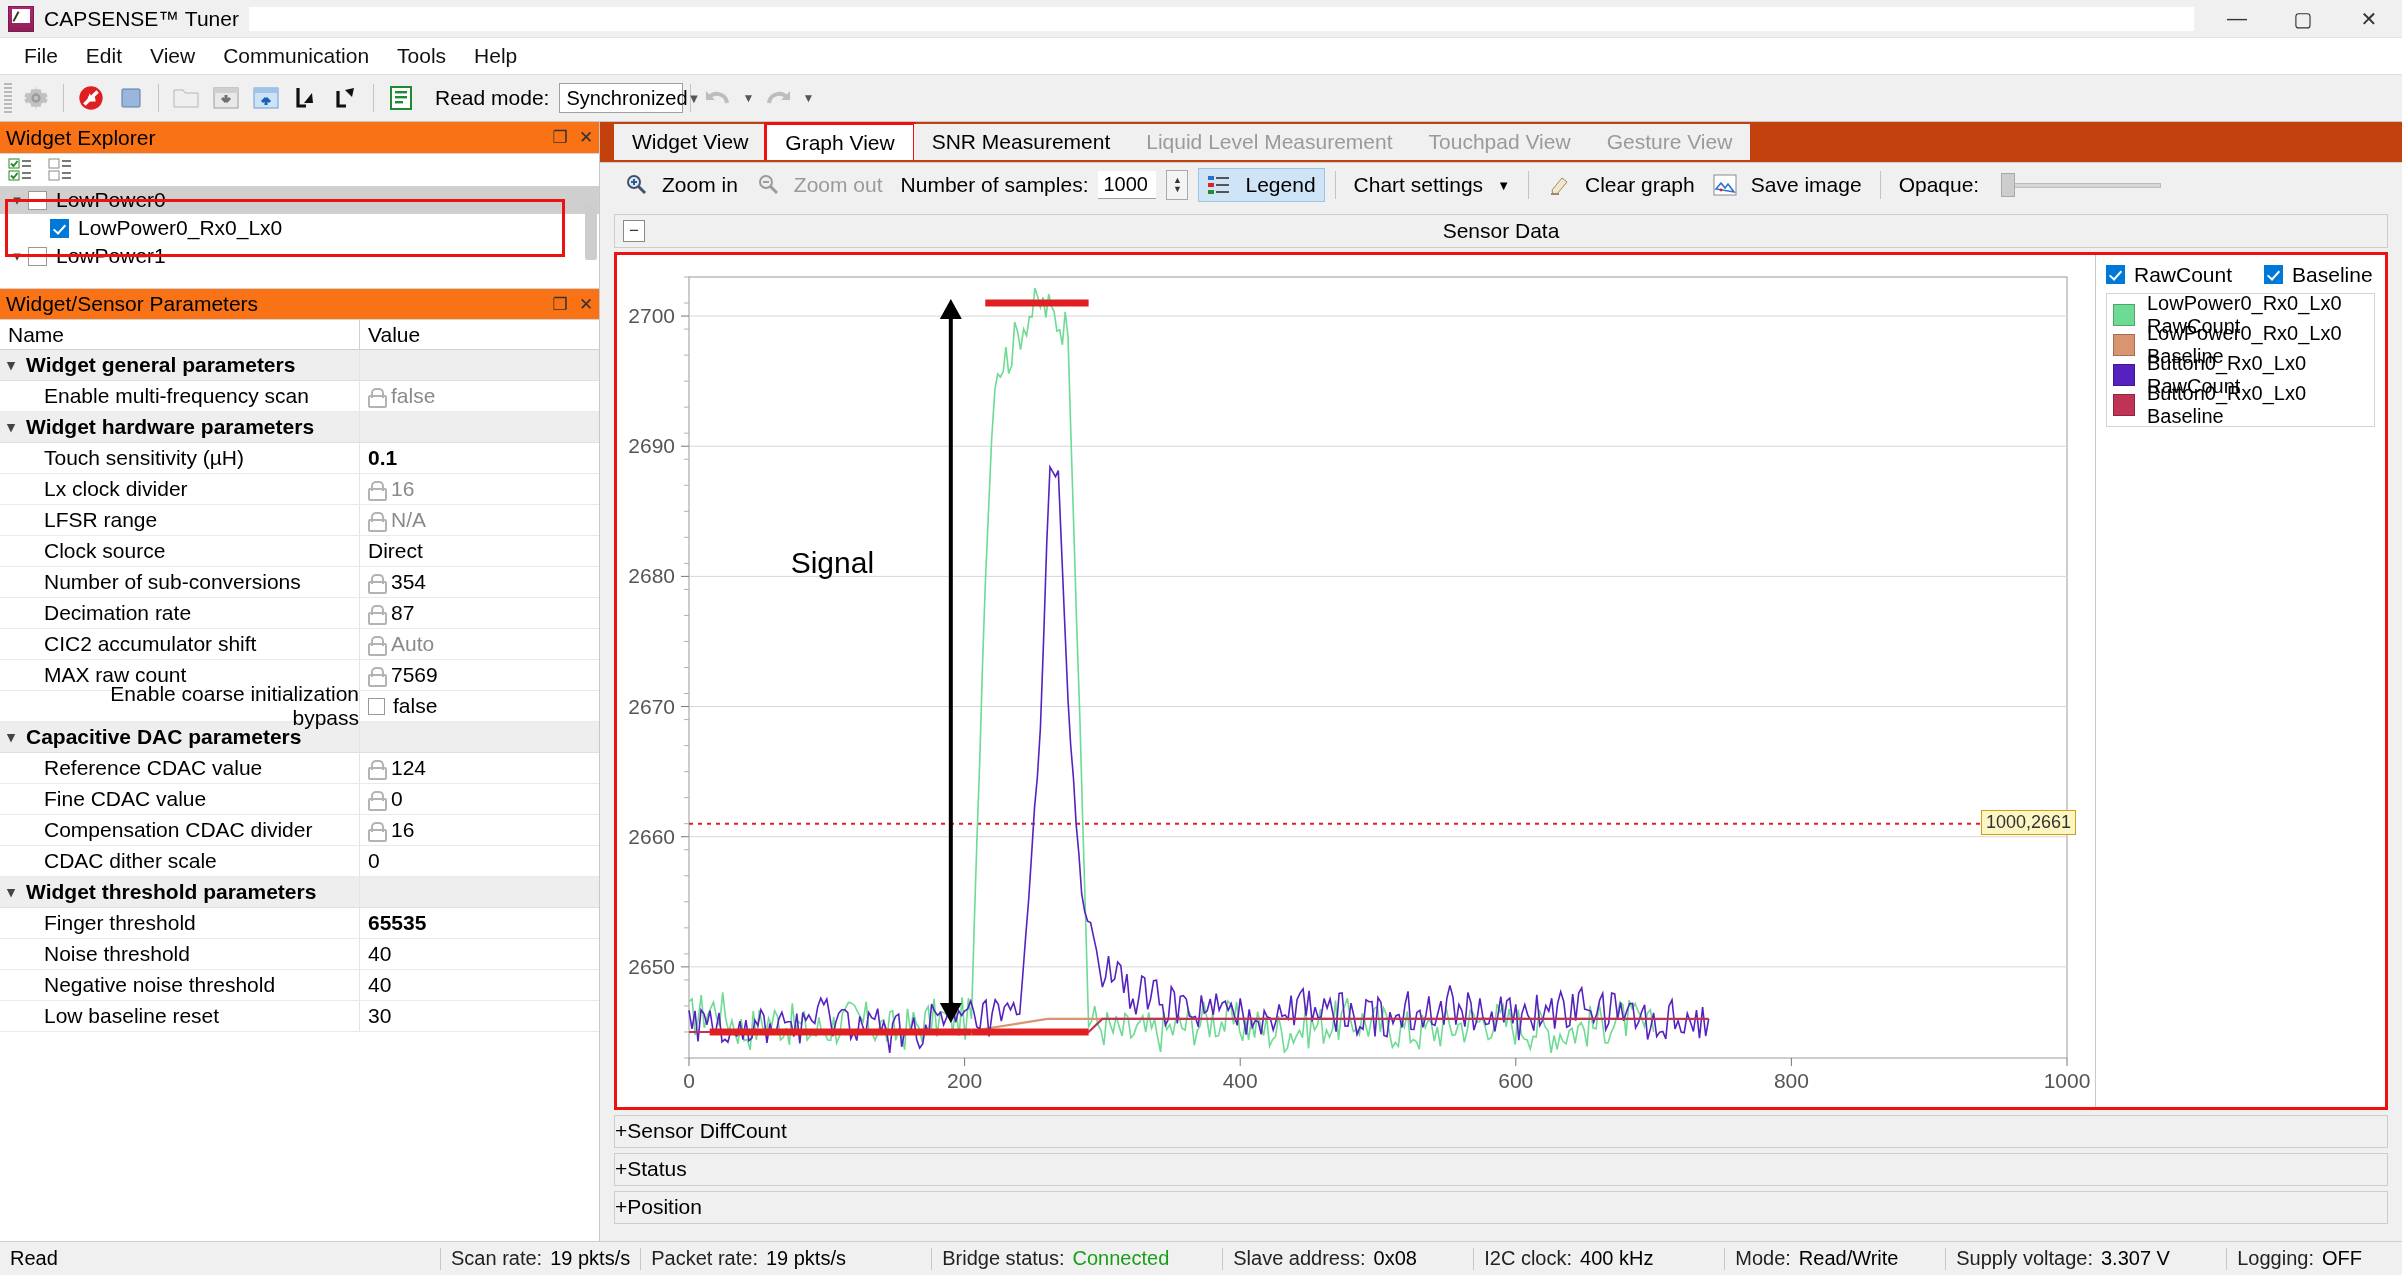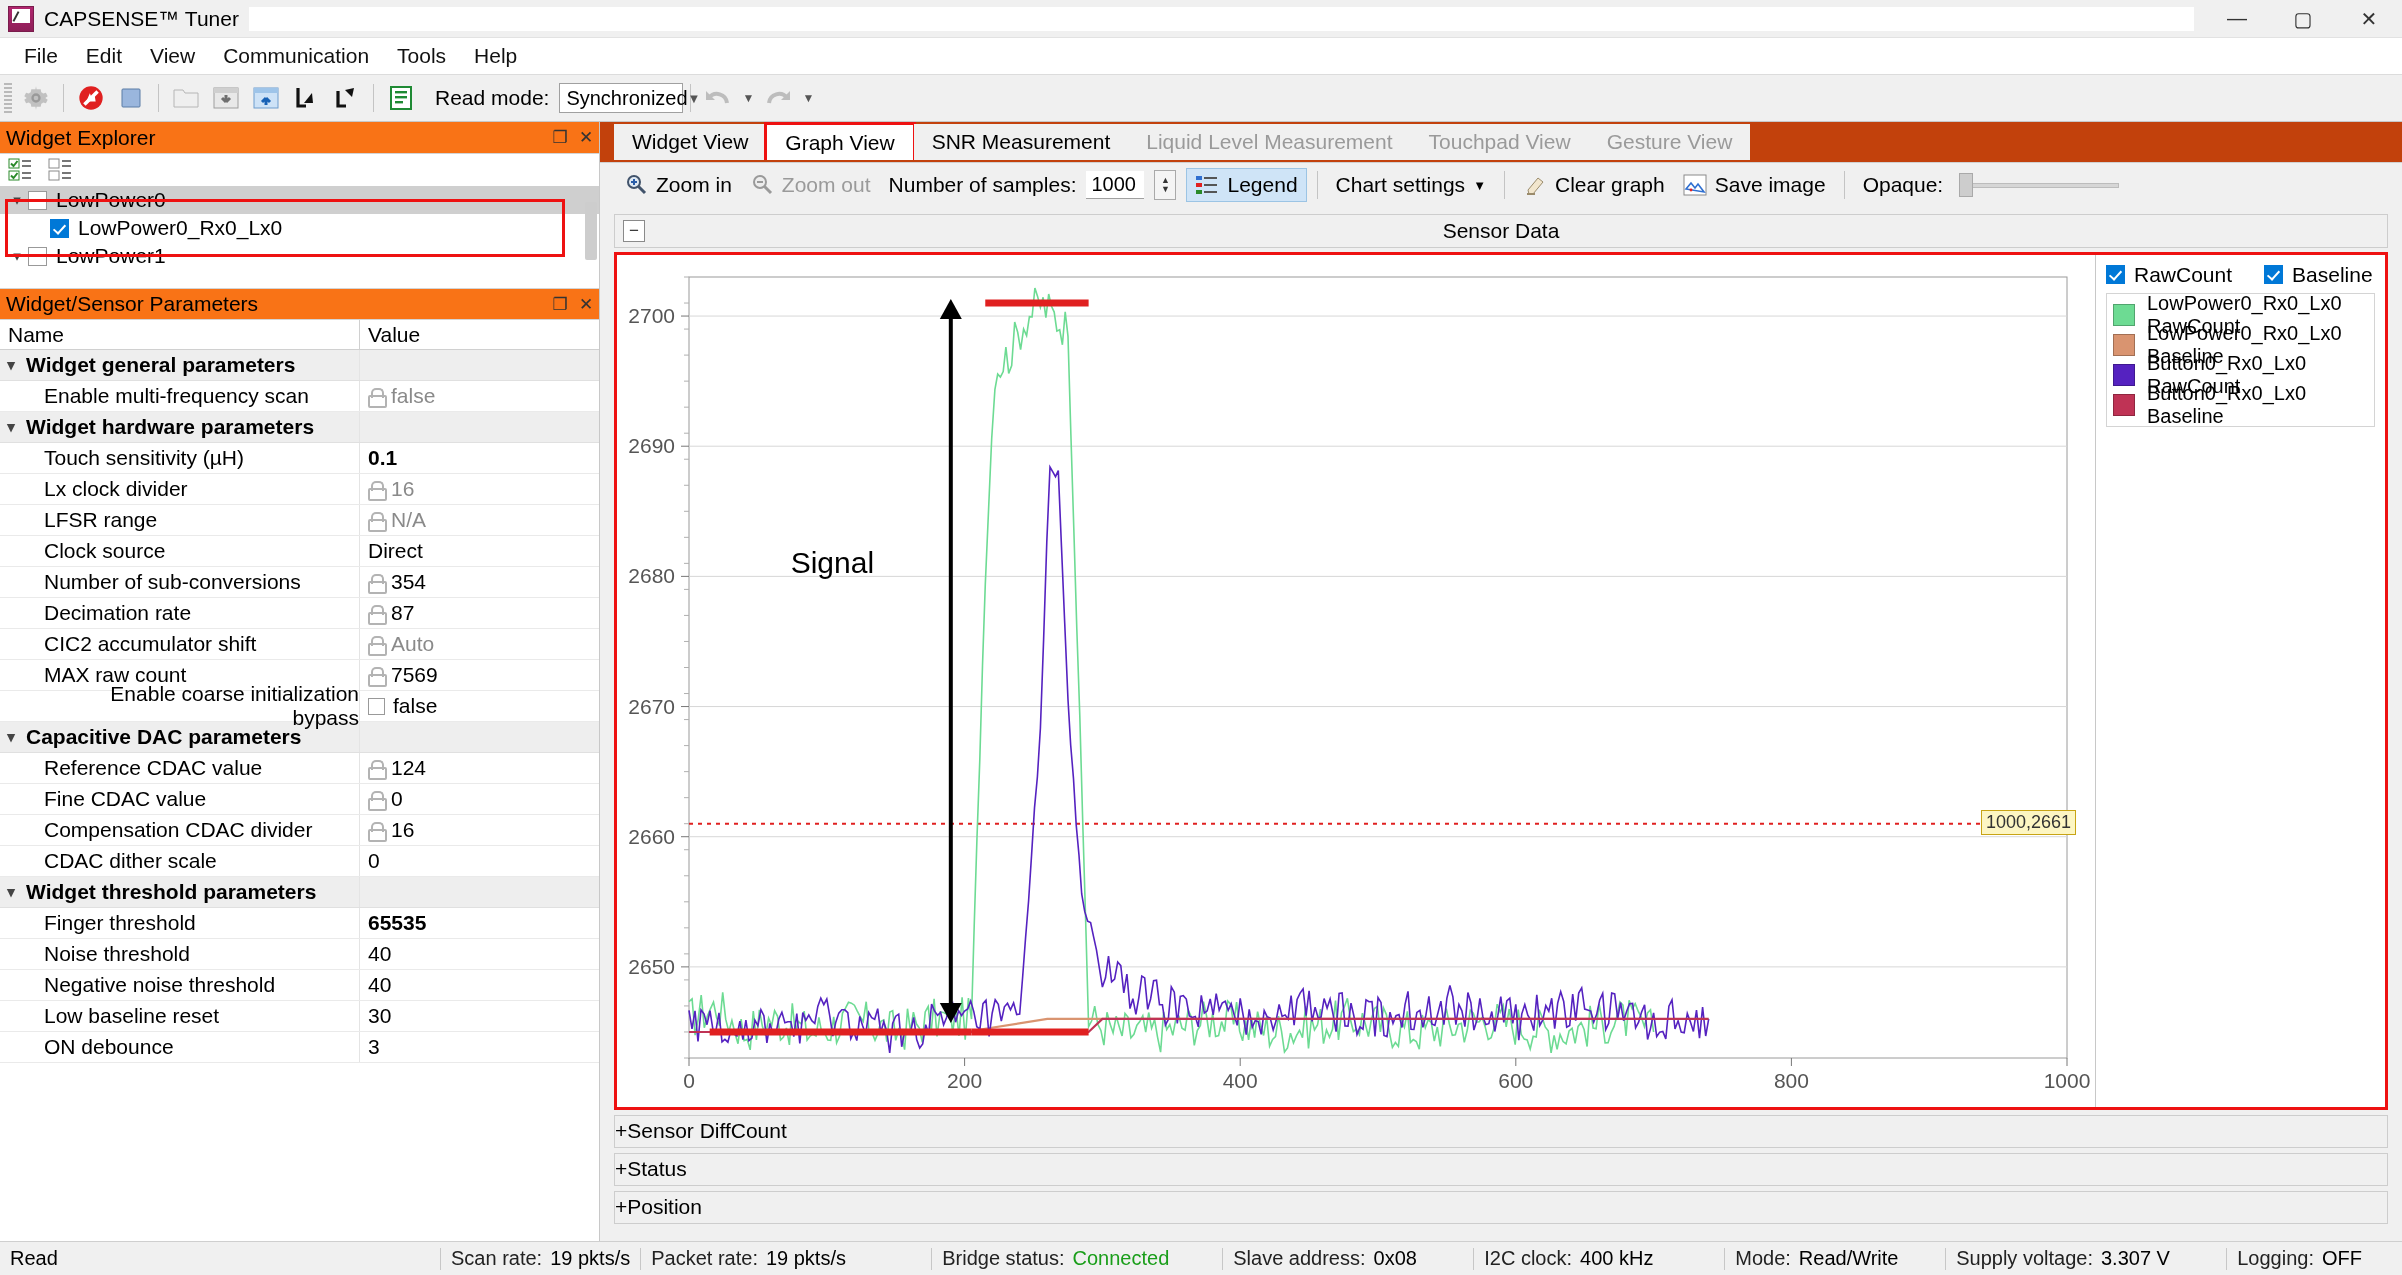"Zoom in" .g-item { gap: 8px -> 14px }
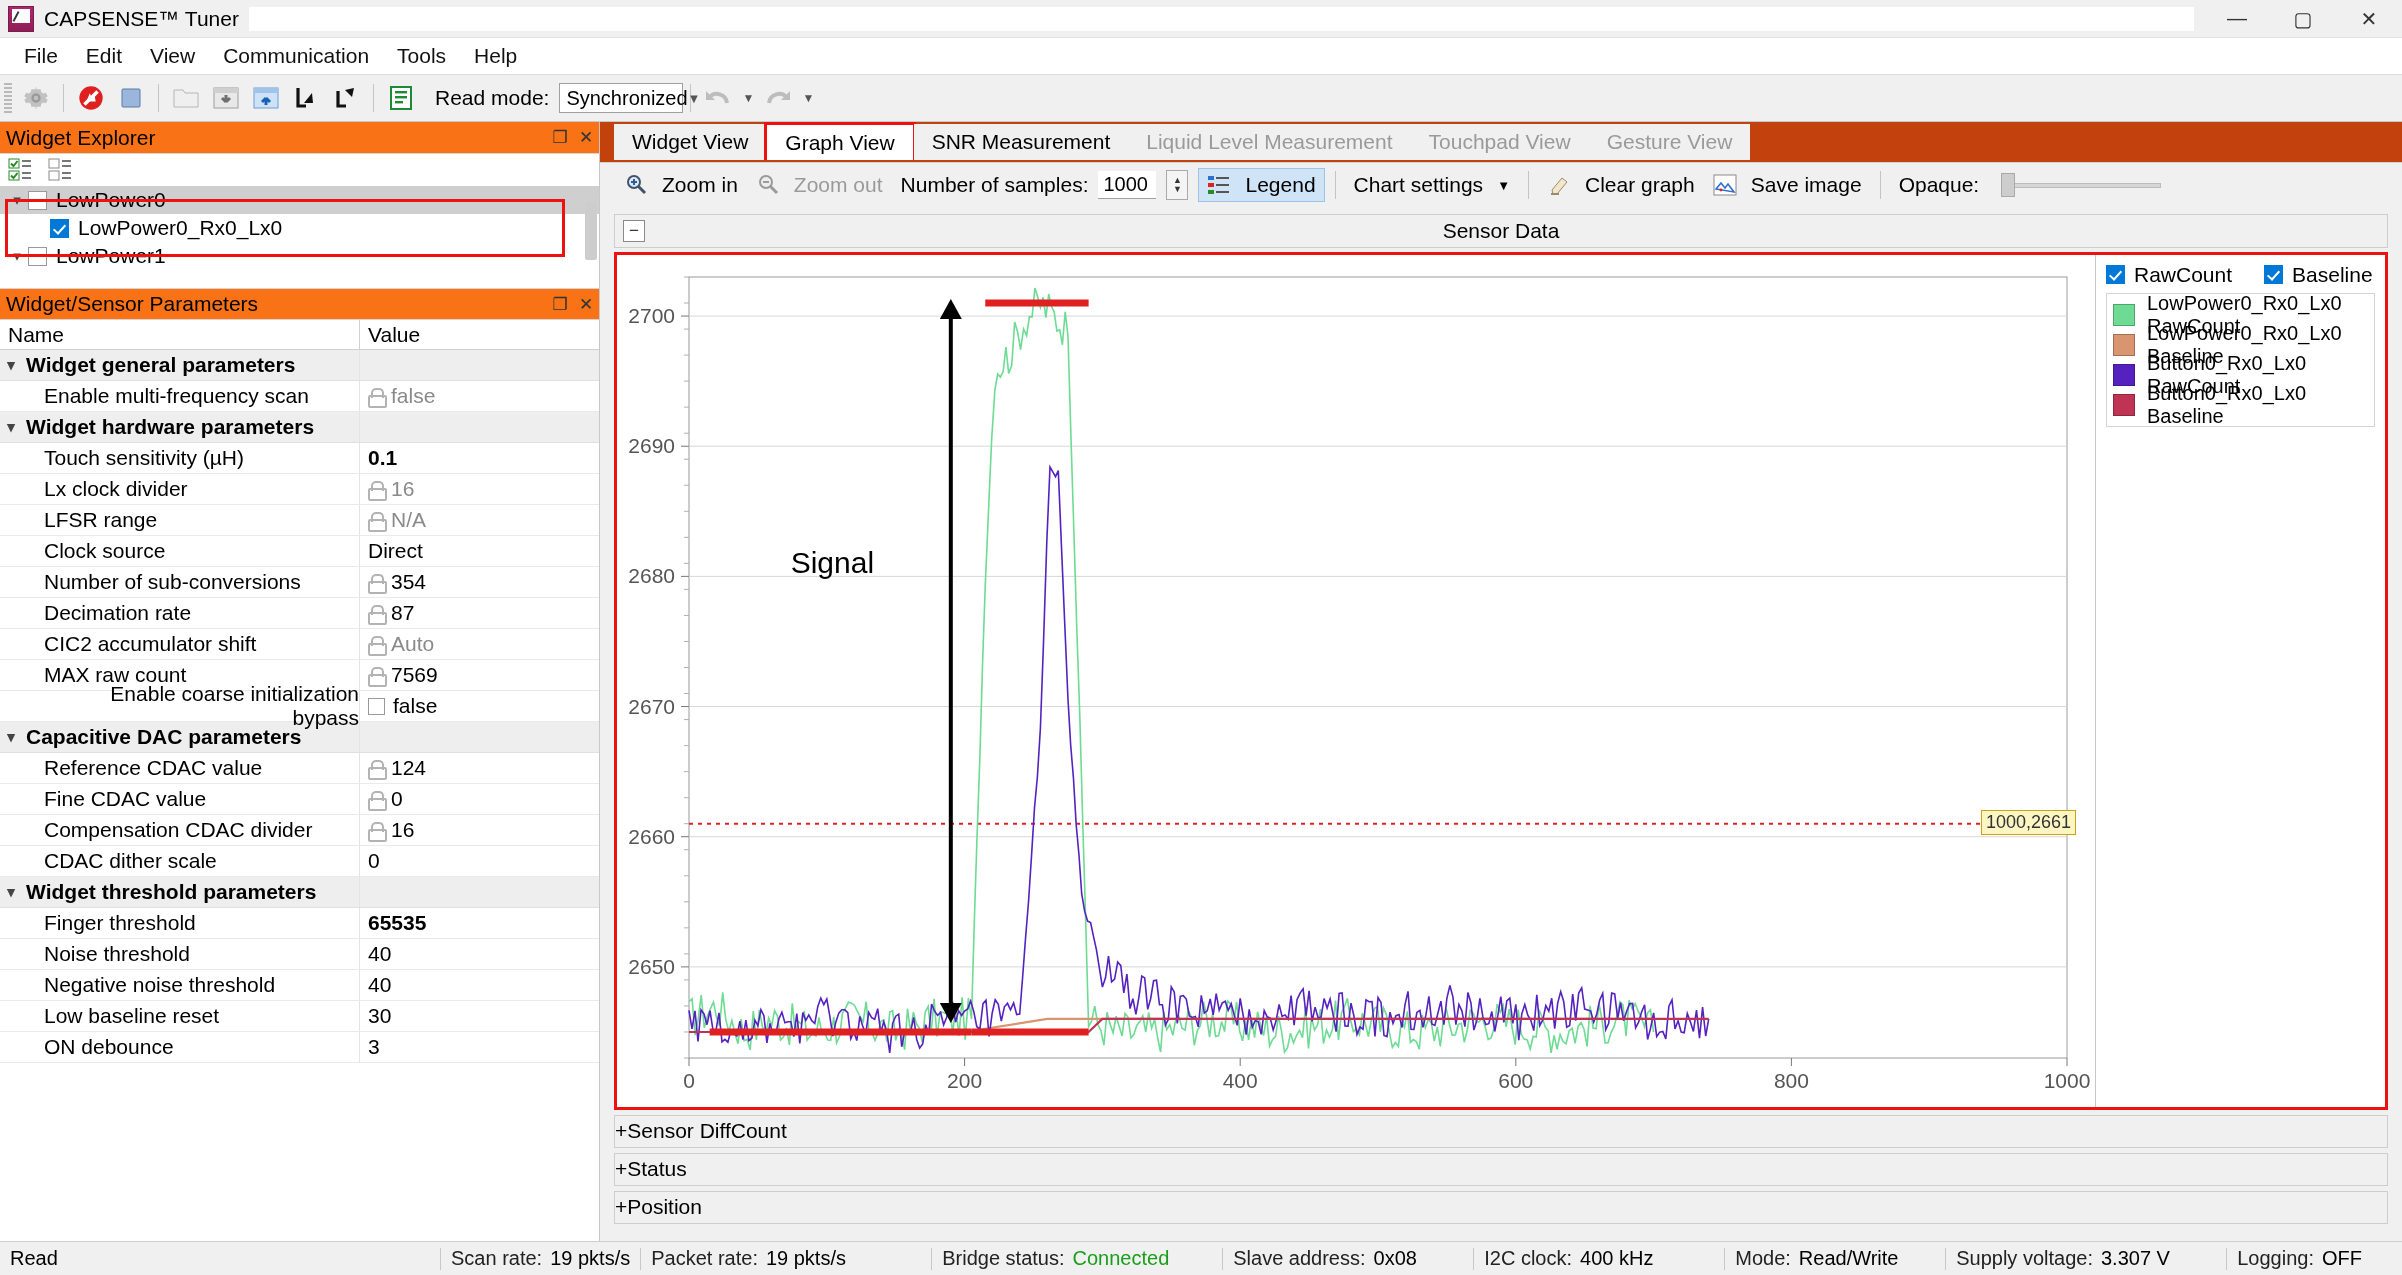"ON debounce" div.p-row { html: <div> <div> <span>ON debounce</span> </div> <div> <span>3</span> </div> </div> -> none }
